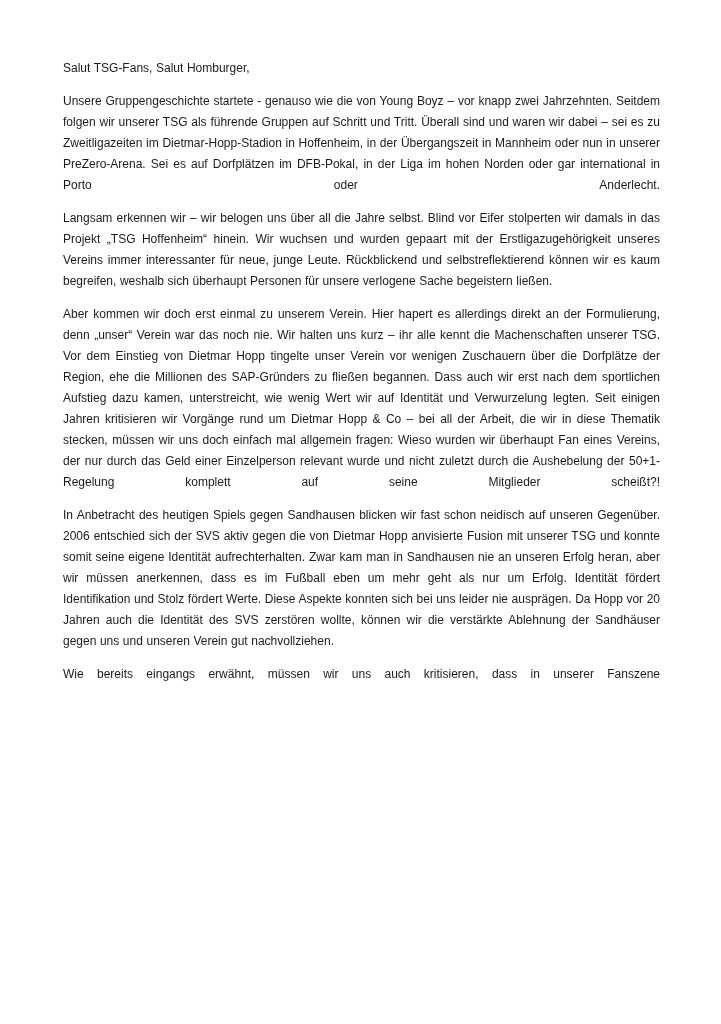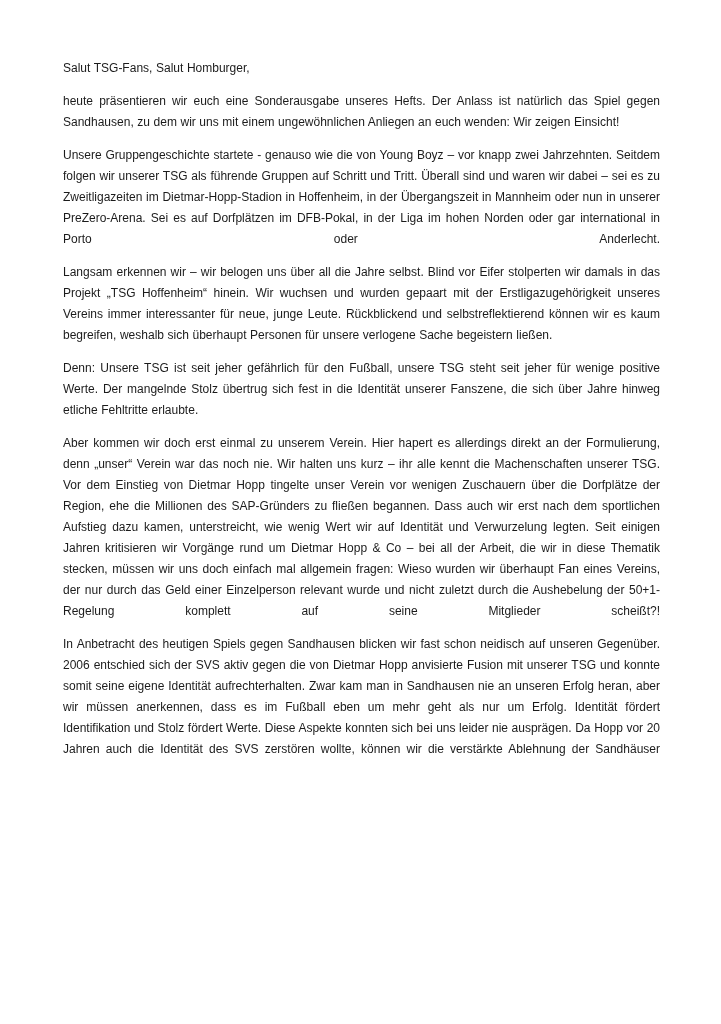"heute präsentieren wir euch eine" p { html: <p>heute präsentieren wir euch eine Sonderausgabe unseres Hefts. Der Anlass ist natürlich das Spiel gegen Sandhausen, zu dem wir uns mit einem ungewöhnlichen Anliegen an euch wenden: Wir zeigen Einsicht!</p> -> none }
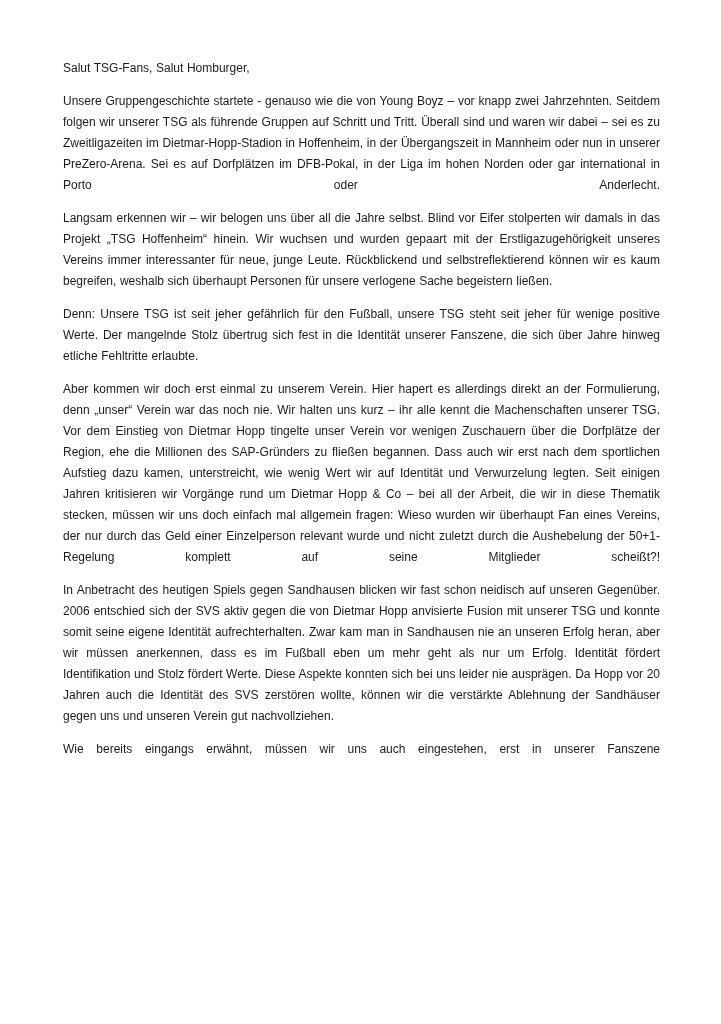"Denn: Unsere TSG ist seit" p { html: <p>Denn: Unsere TSG ist seit jeher gefährlich für den Fußball, unsere TSG steht seit jeher für wenige positive Werte. Der mangelnde Stolz übertrug sich fest in die Identität unserer Fanszene, die sich über Jahre hinweg etliche Fehltritte erlaubte.</p> -> none }
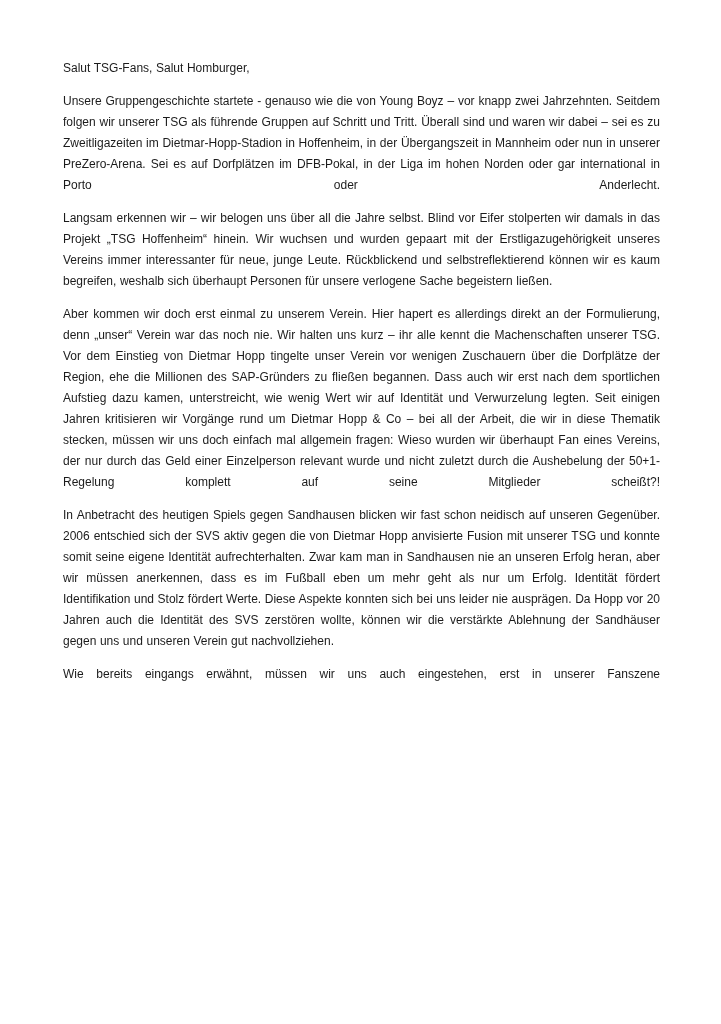"Wie bereits eingangs erwähnt, müssen" p.jl { text: eingestehen, erst -> kritisieren, dass }
